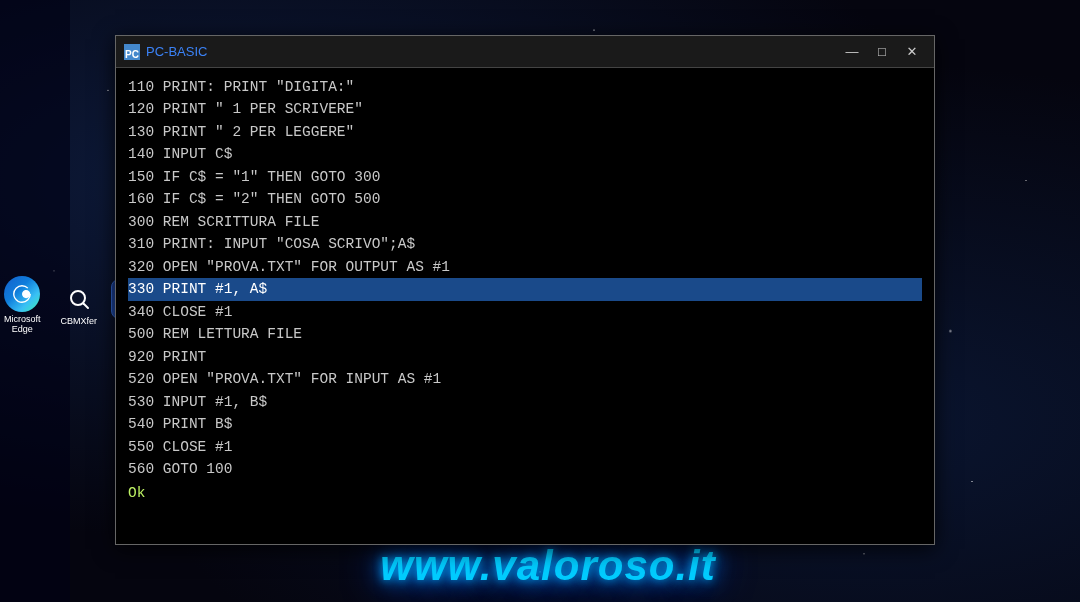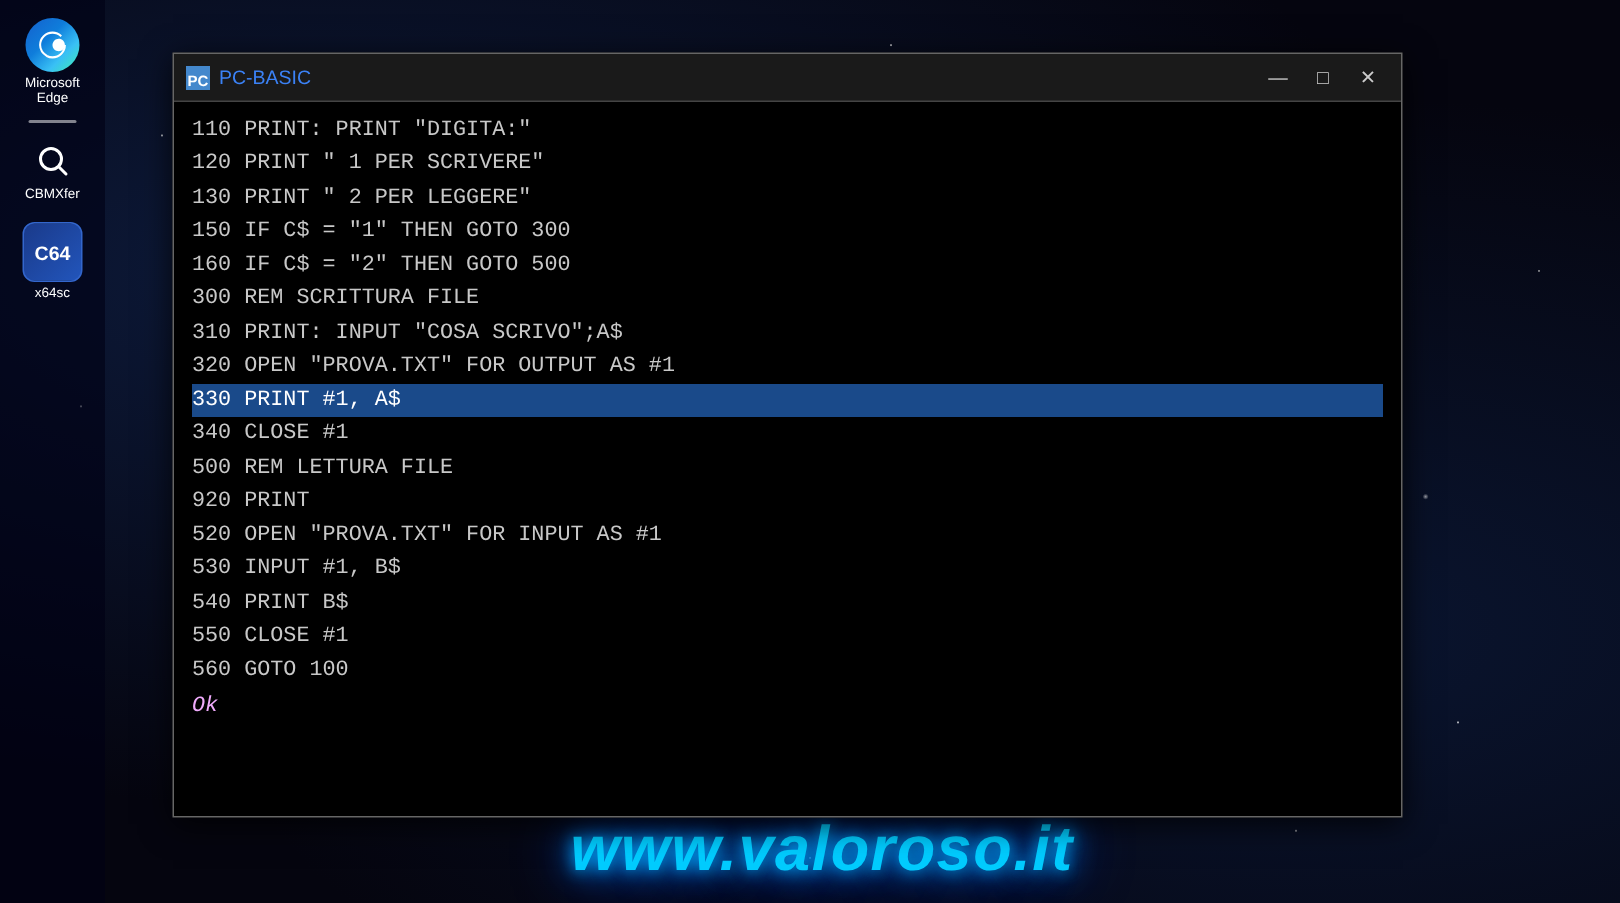"140 INPUT C$" div.code-line { html: none -> <div>140 INPUT C$</div> }
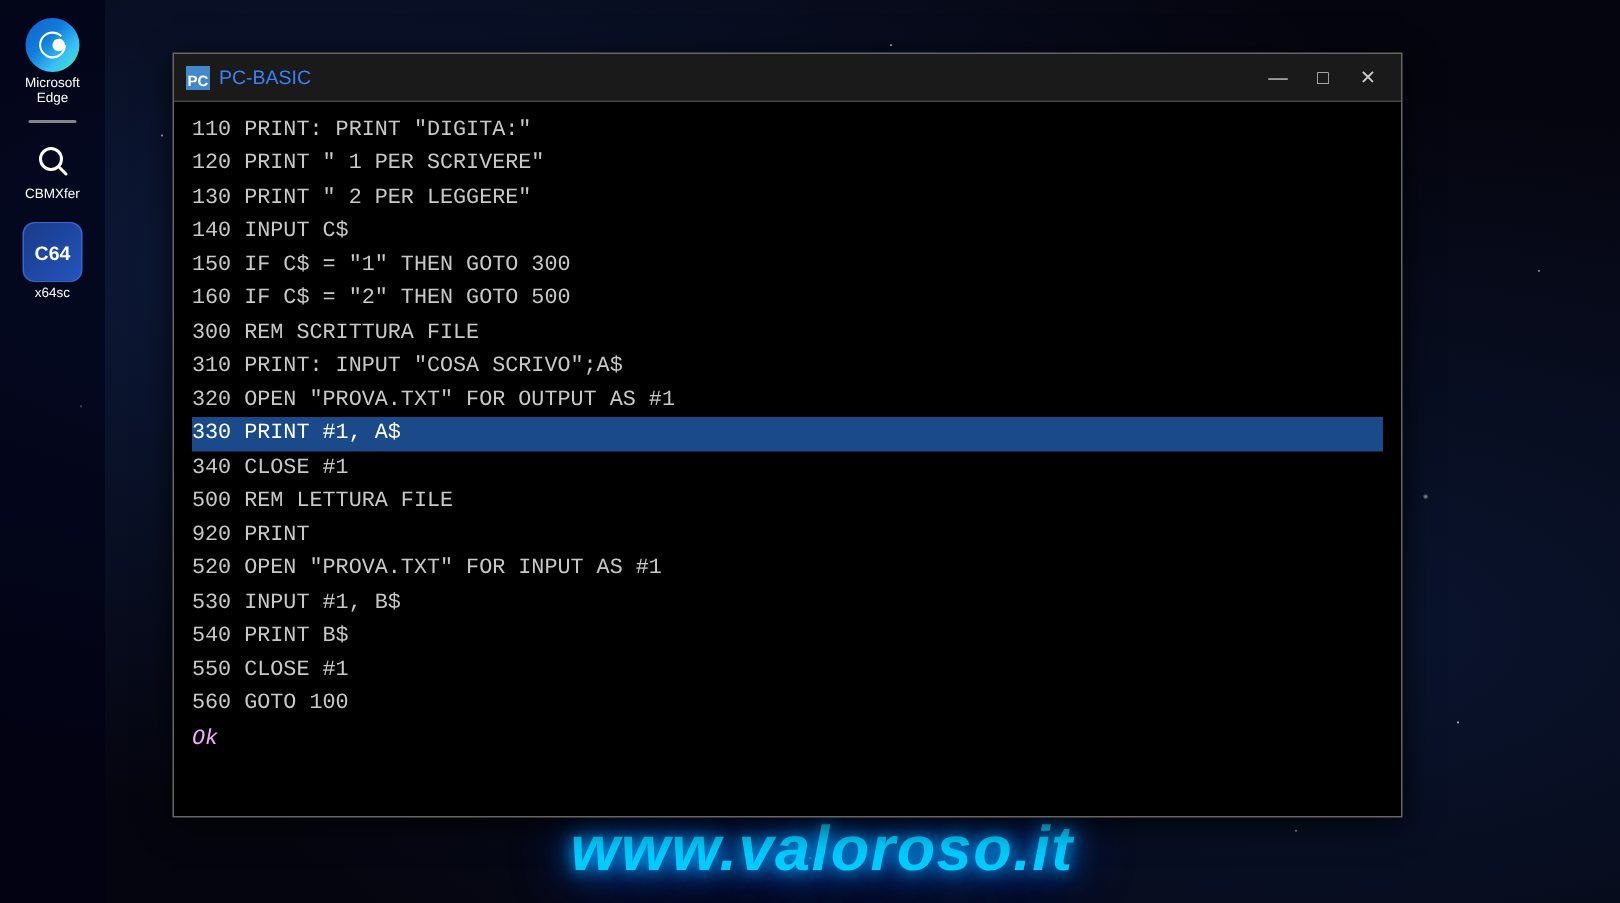"Microsoft" .sidebar { flex-direction: column -> row }
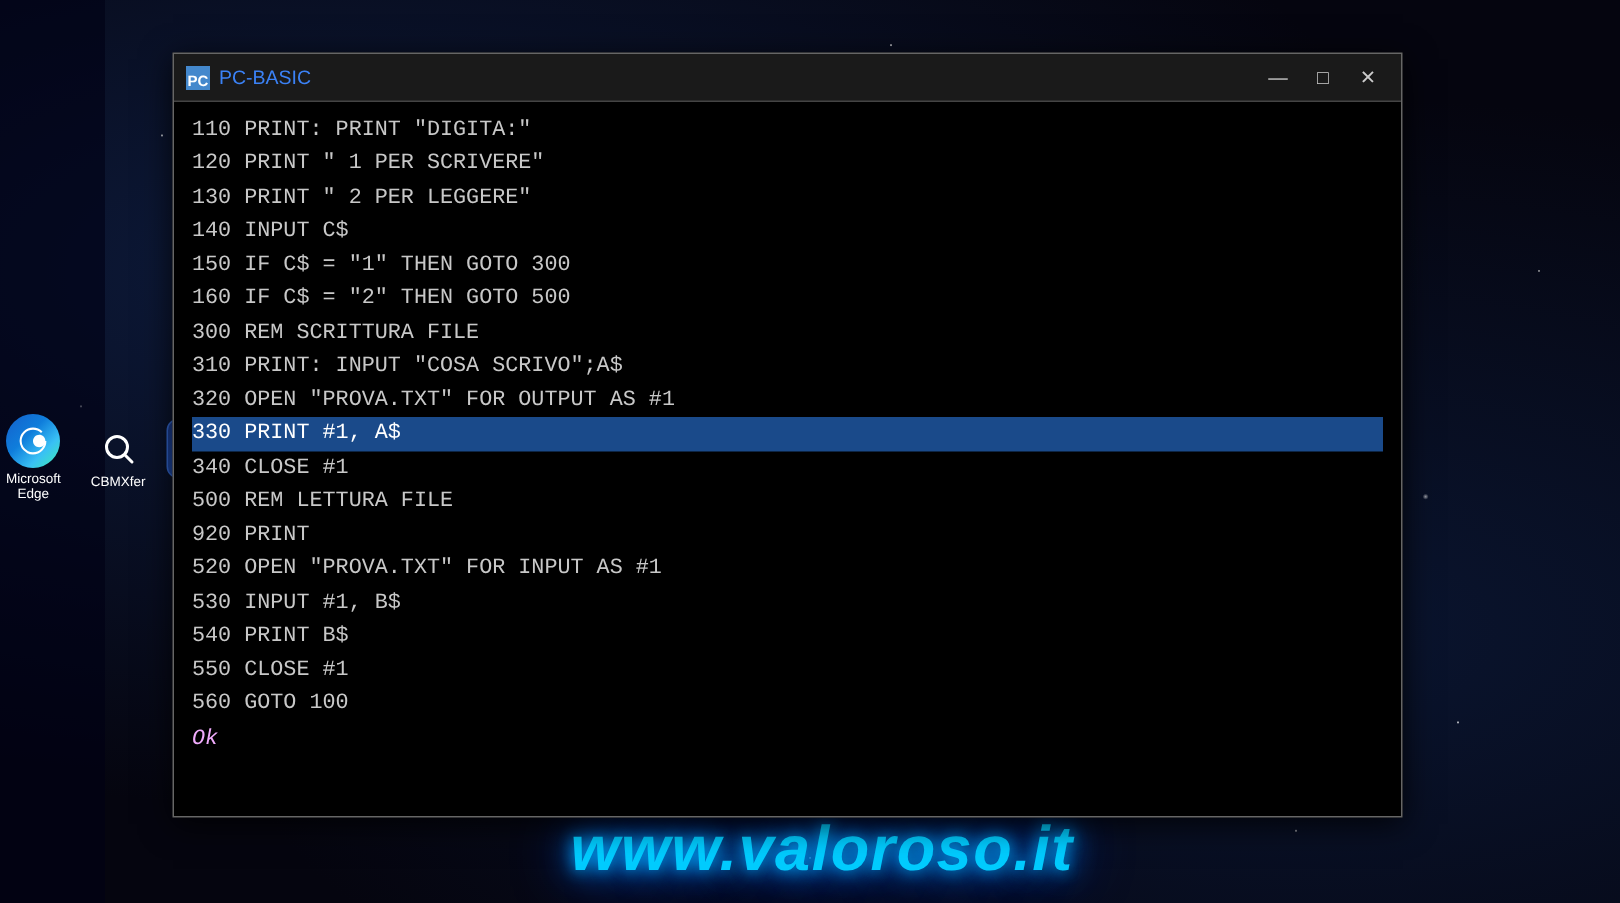"Ok" .ok-line { color: #f0abfc -> #bef264; font-style: italic -> none }
